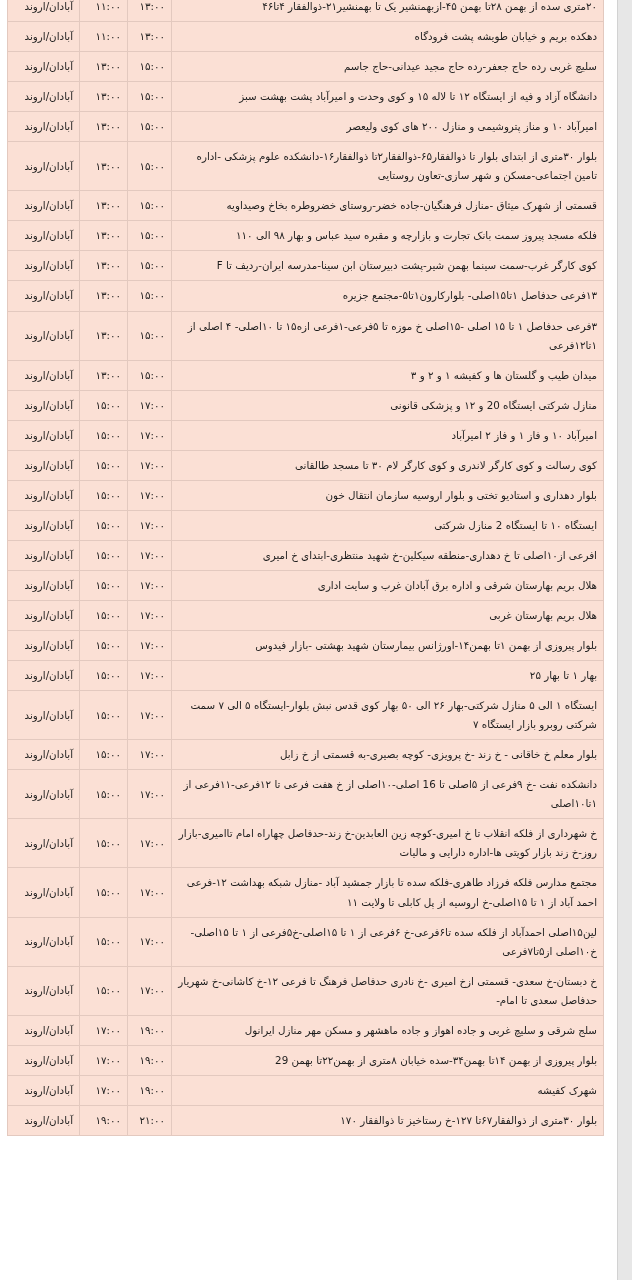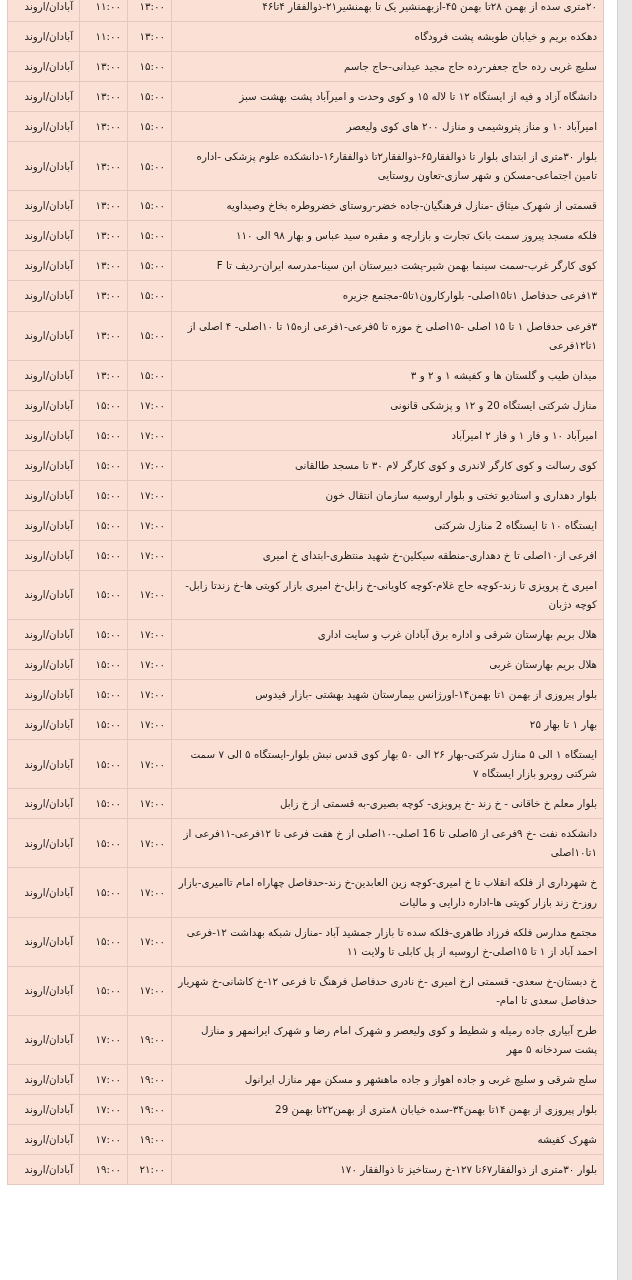"امیری خ پرویزی تا زند-کوچه" tr.row { html: <tr> <td>امیری خ پرویزی تا زند-کوچه حاج غلام-کوچه کاویانی-خ زابل-خ امیری بازار کویتی ها-خ زندتا زابل-کوچه دژبان</td> <td>۱۷:۰۰</td> <td>۱۵:۰۰</td> <td>آبادان/اروند</td> </tr> -> none }
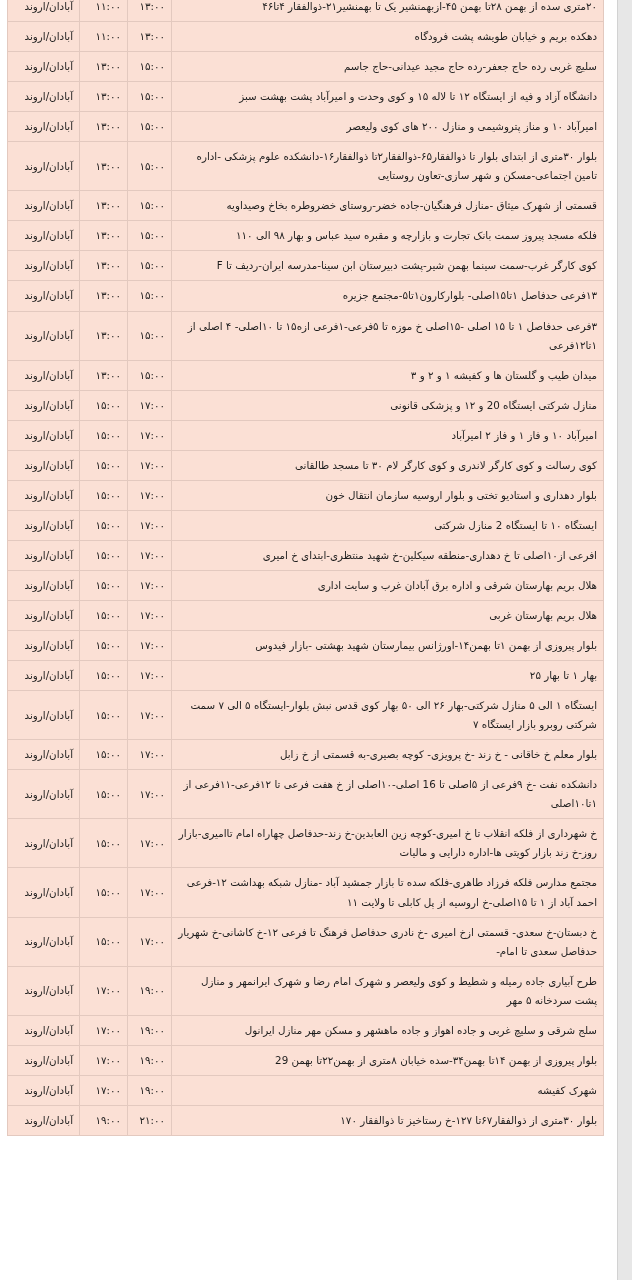"لین۱۵اصلی احمدآباد از فلکه سده" tr.row { html: none -> <tr> <td>لین۱۵اصلی احمدآباد از فلکه سده تا۶فرعی-خ ۶فرعی از ۱ تا ۱۵اصلی-خ۵فرعی از ۱ تا ۱۵اصلی-خ۱۰اصلی از۵تا۷فرعی</td> <td>۱۷:۰۰</td> <td>۱۵:۰۰</td> <td>آبادان/اروند</td> </tr> }
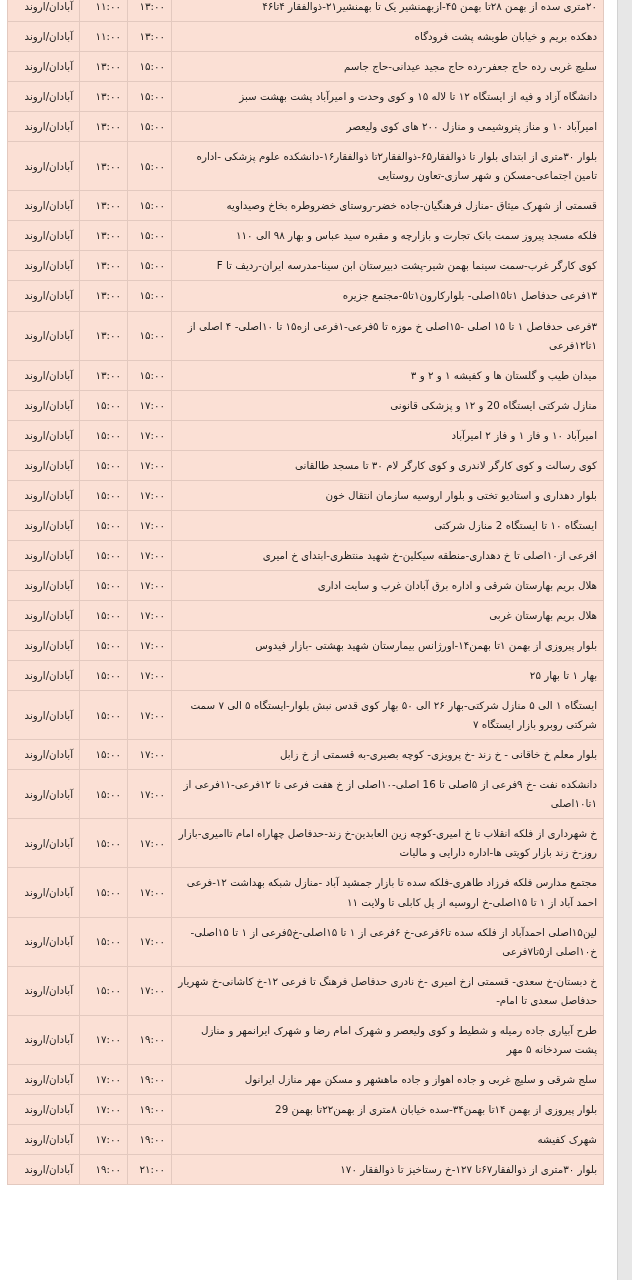"طرح آبیاری جاده رمیله و" tr.row { html: <tr> <td>طرح آبیاری جاده رمیله و شطیط و کوی ولیعصر و شهرک امام رضا و شهرک ایرانمهر و منازل پشت سردخانه ۵ مهر</td> <td>۱۹:۰۰</td> <td>۱۷:۰۰</td> <td>آبادان/اروند</td> </tr> -> none }
